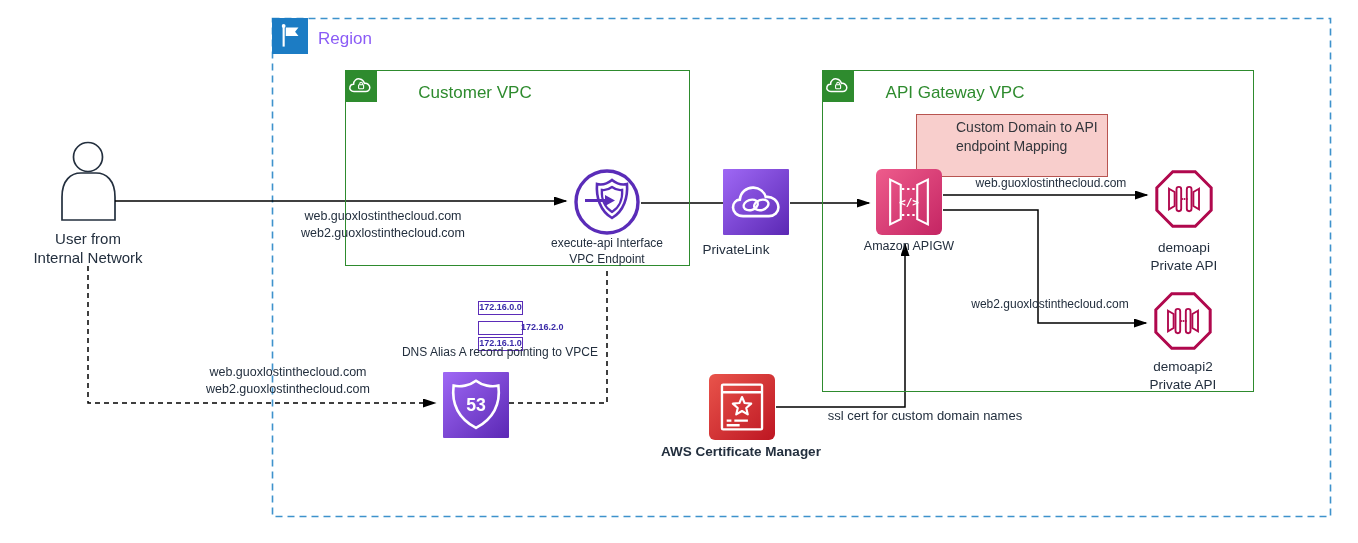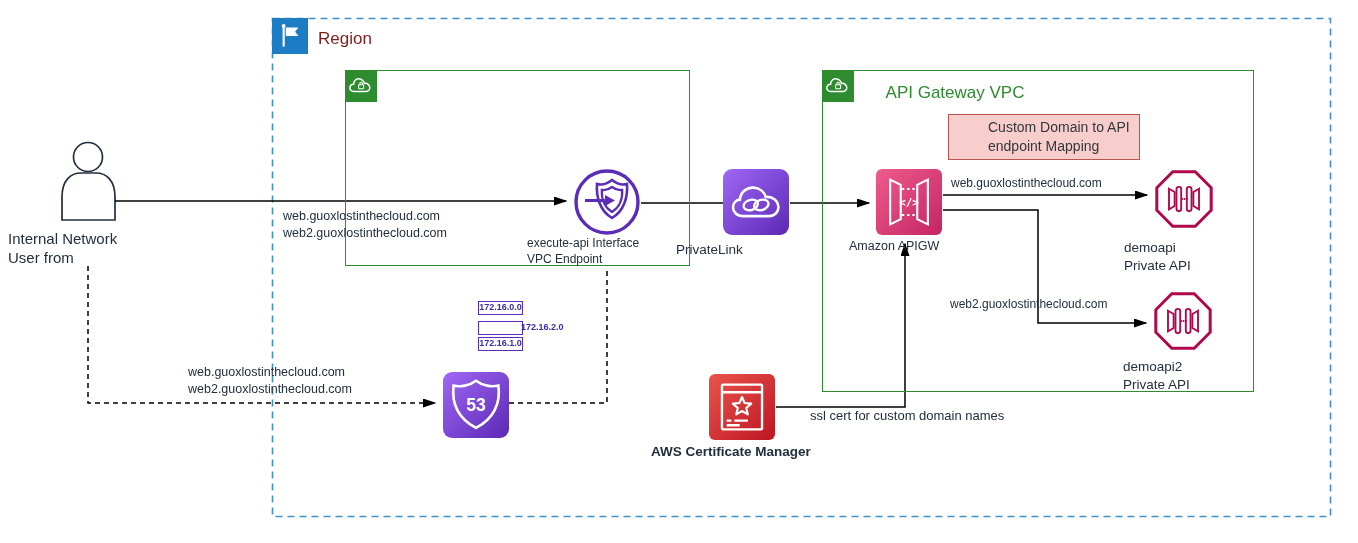"Region" .t-blue { color: #7f1d1d -> #8b5cf6 }
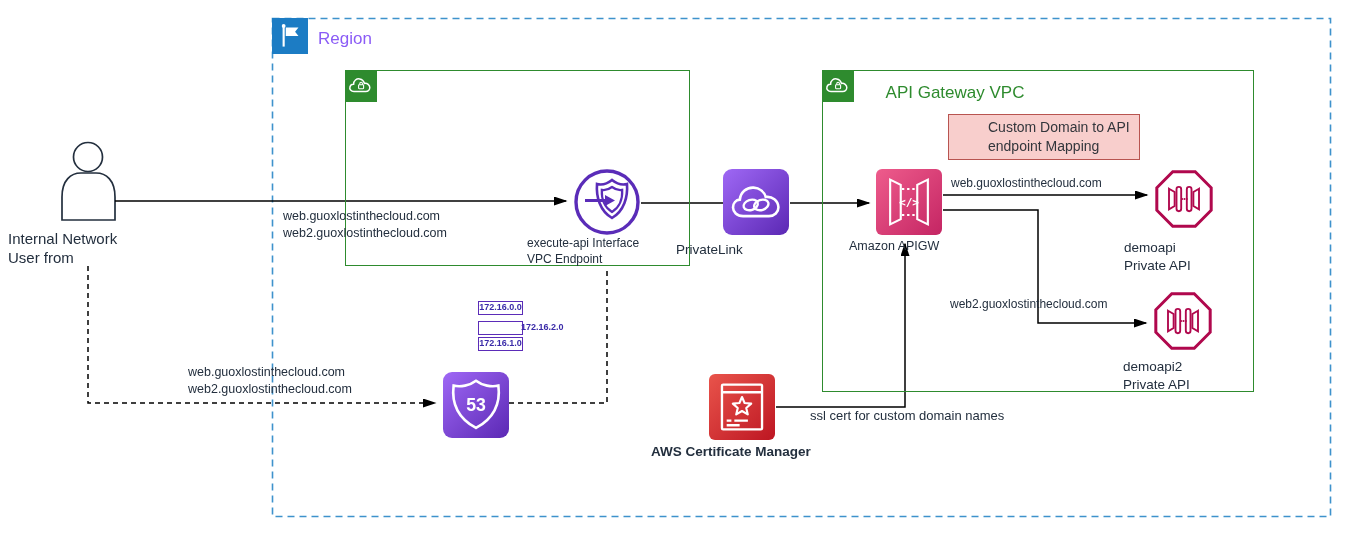"Customer VPC" div.title { html: none -> <div>Customer VPC</div> }
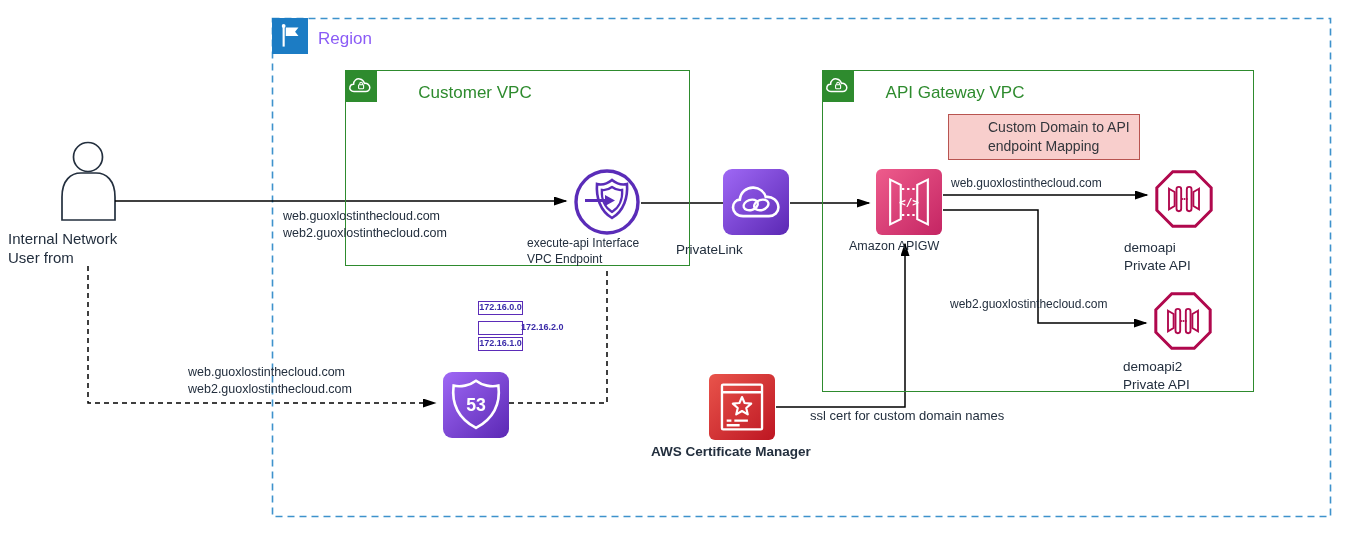"Custom Domain to API" div.box { height: 46px -> 63px; left: 948px -> 916px }
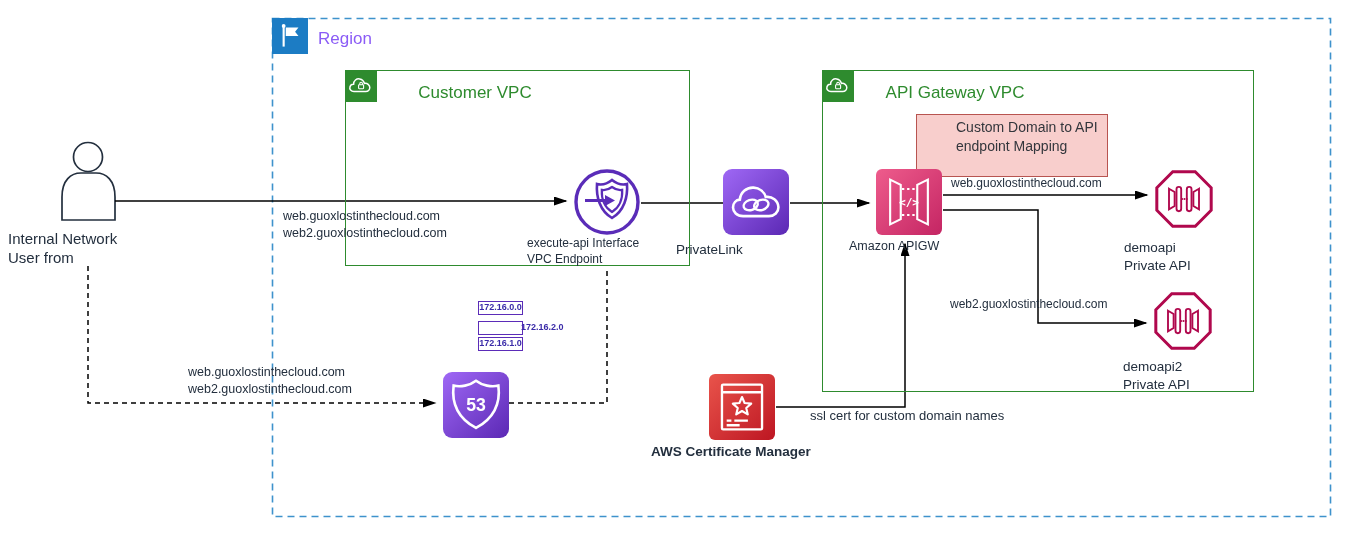"web.guoxlostinthecloud.com" .lbl { text-align: left -> center }
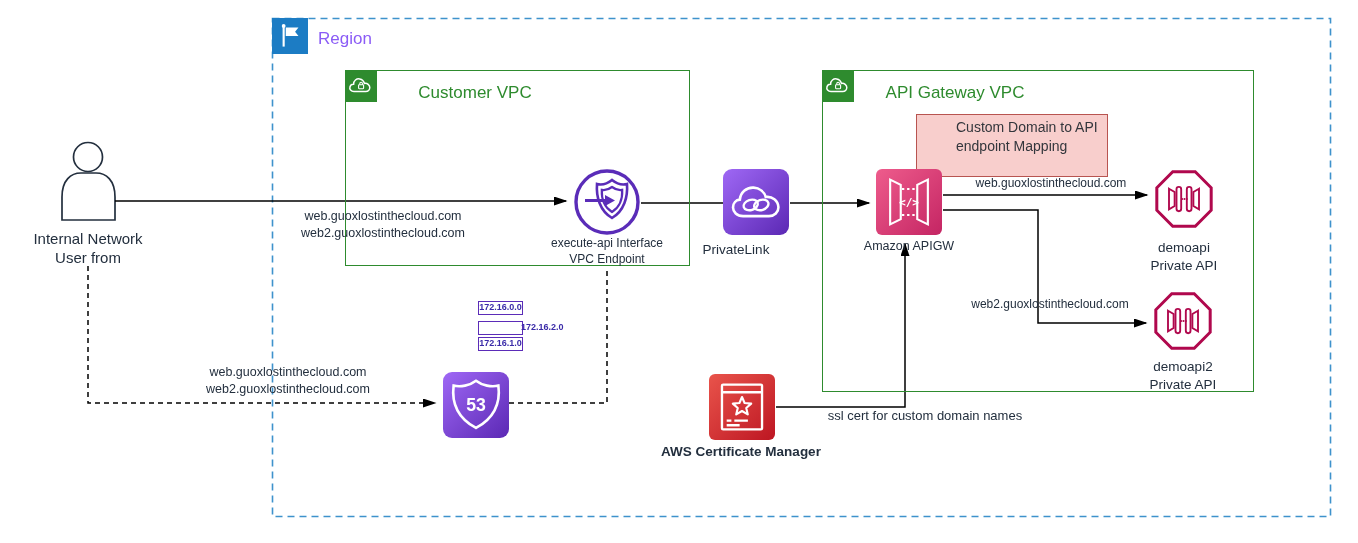"Internal Network" div { order: before "User from" -> after "User from" }
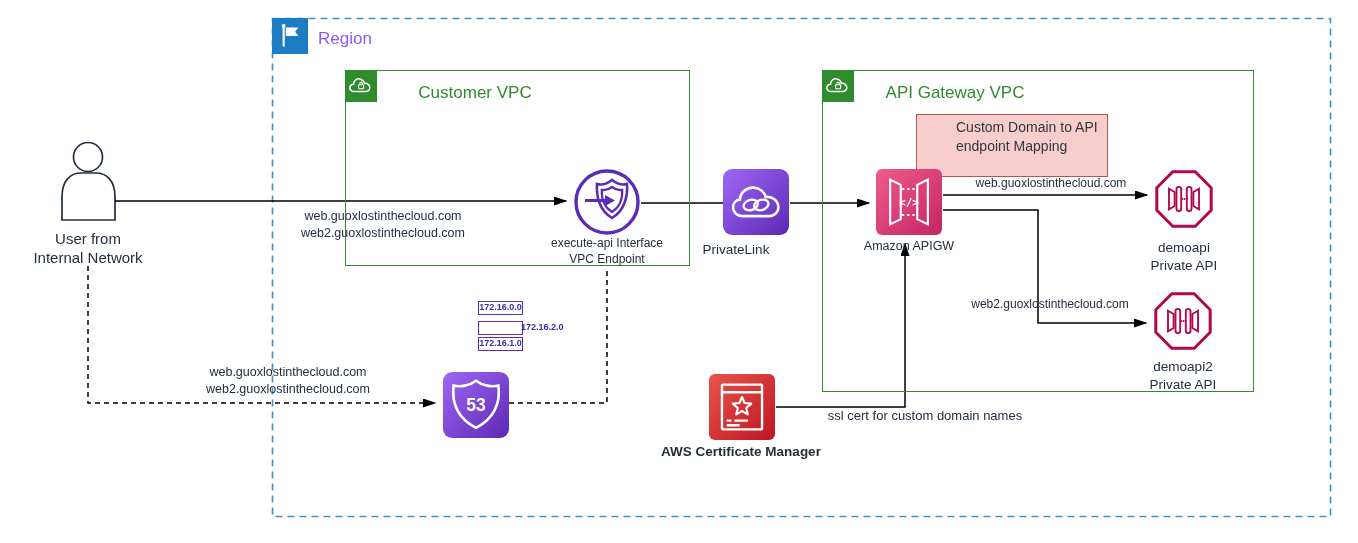"DNS Alias A record pointing" div.lbl { html: none -> <div>DNS Alias A record pointing to VPCE</div> }
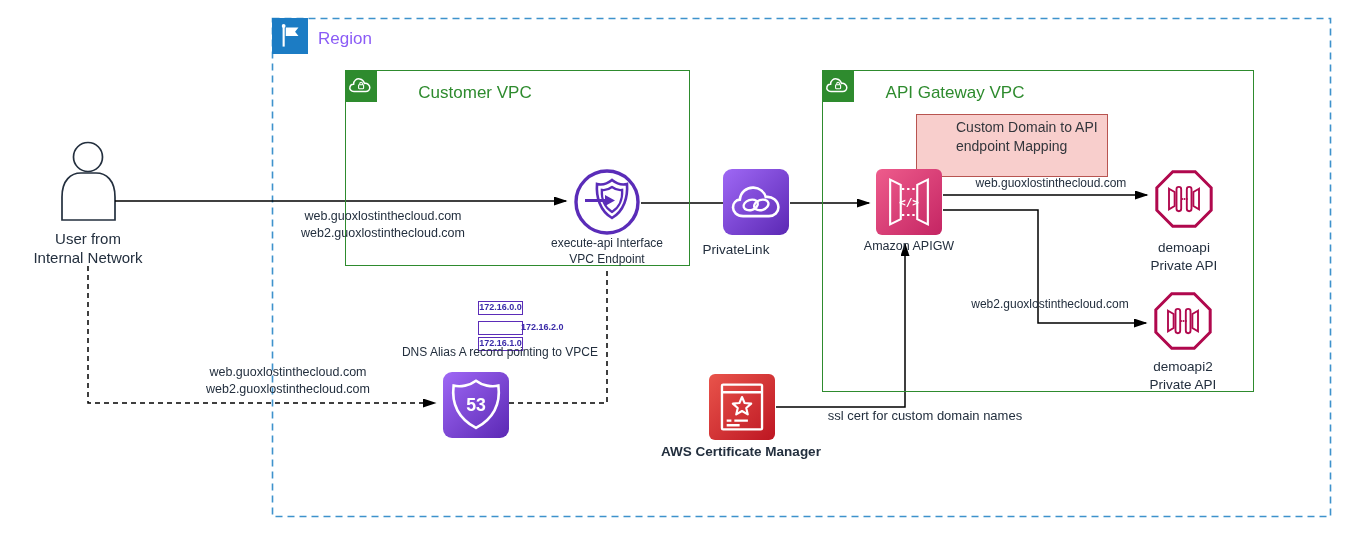"53" .bg-purple { border-radius: 9px -> 1px }
